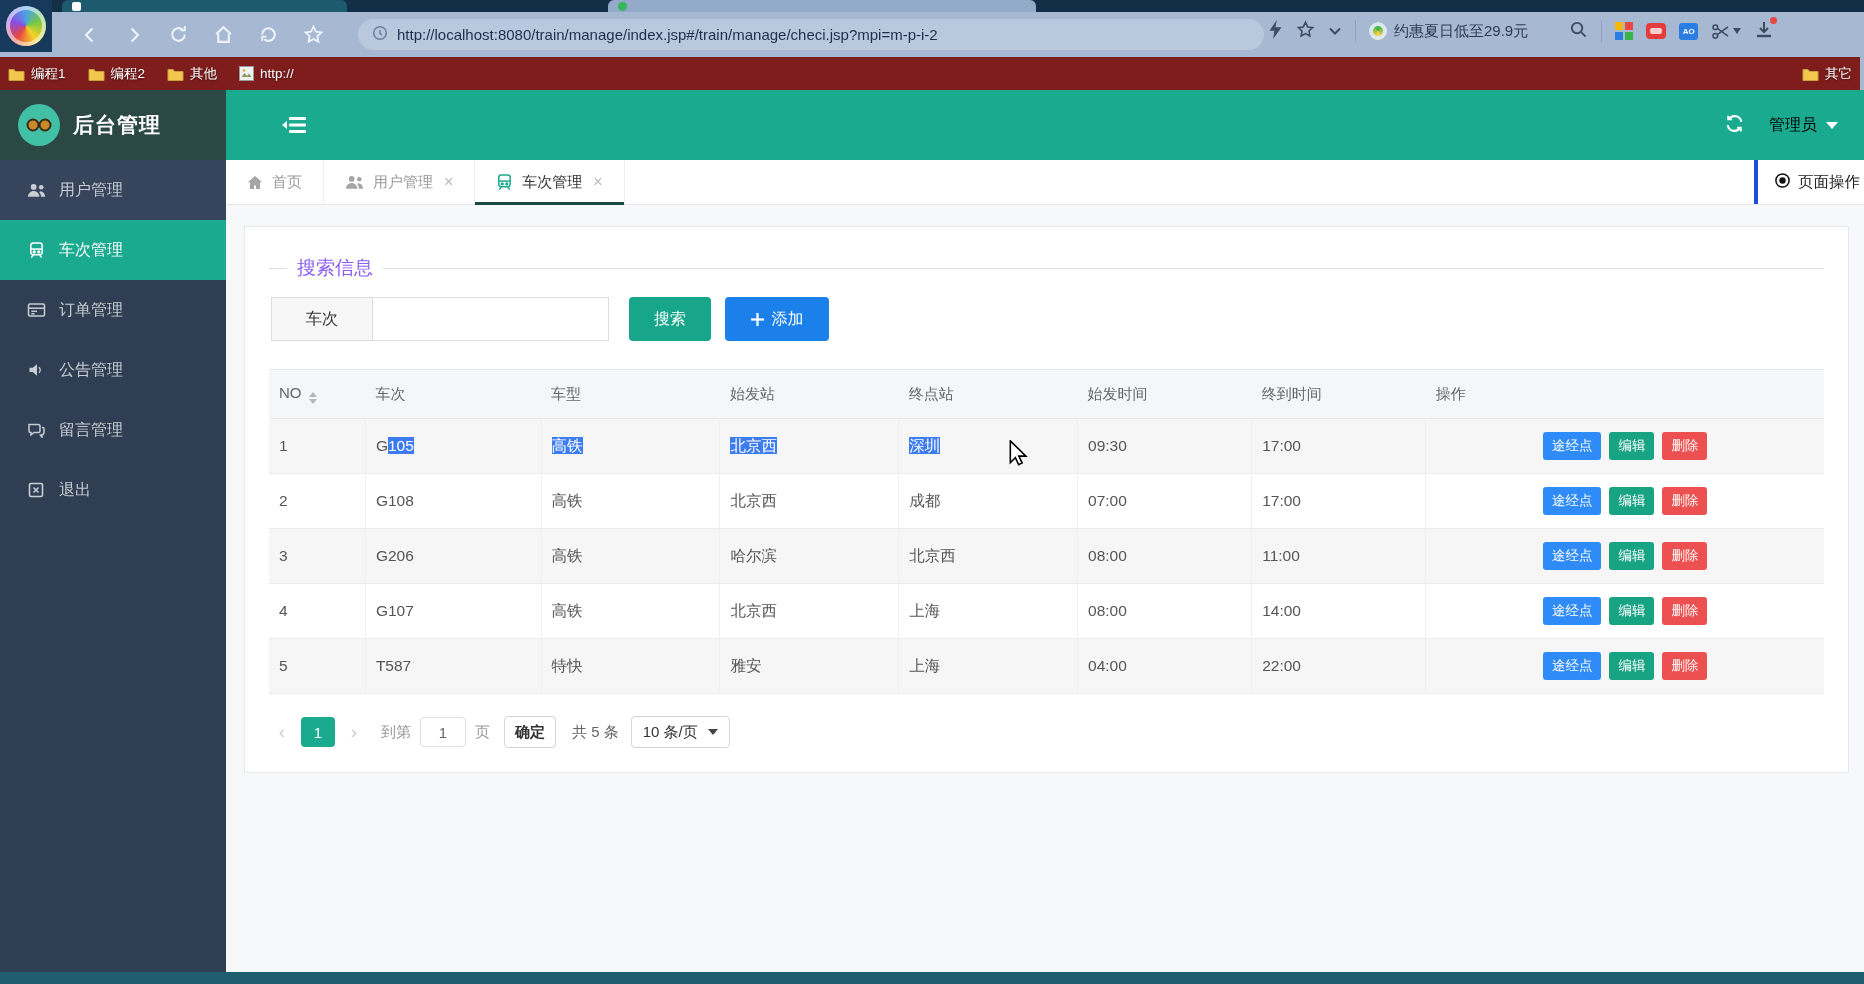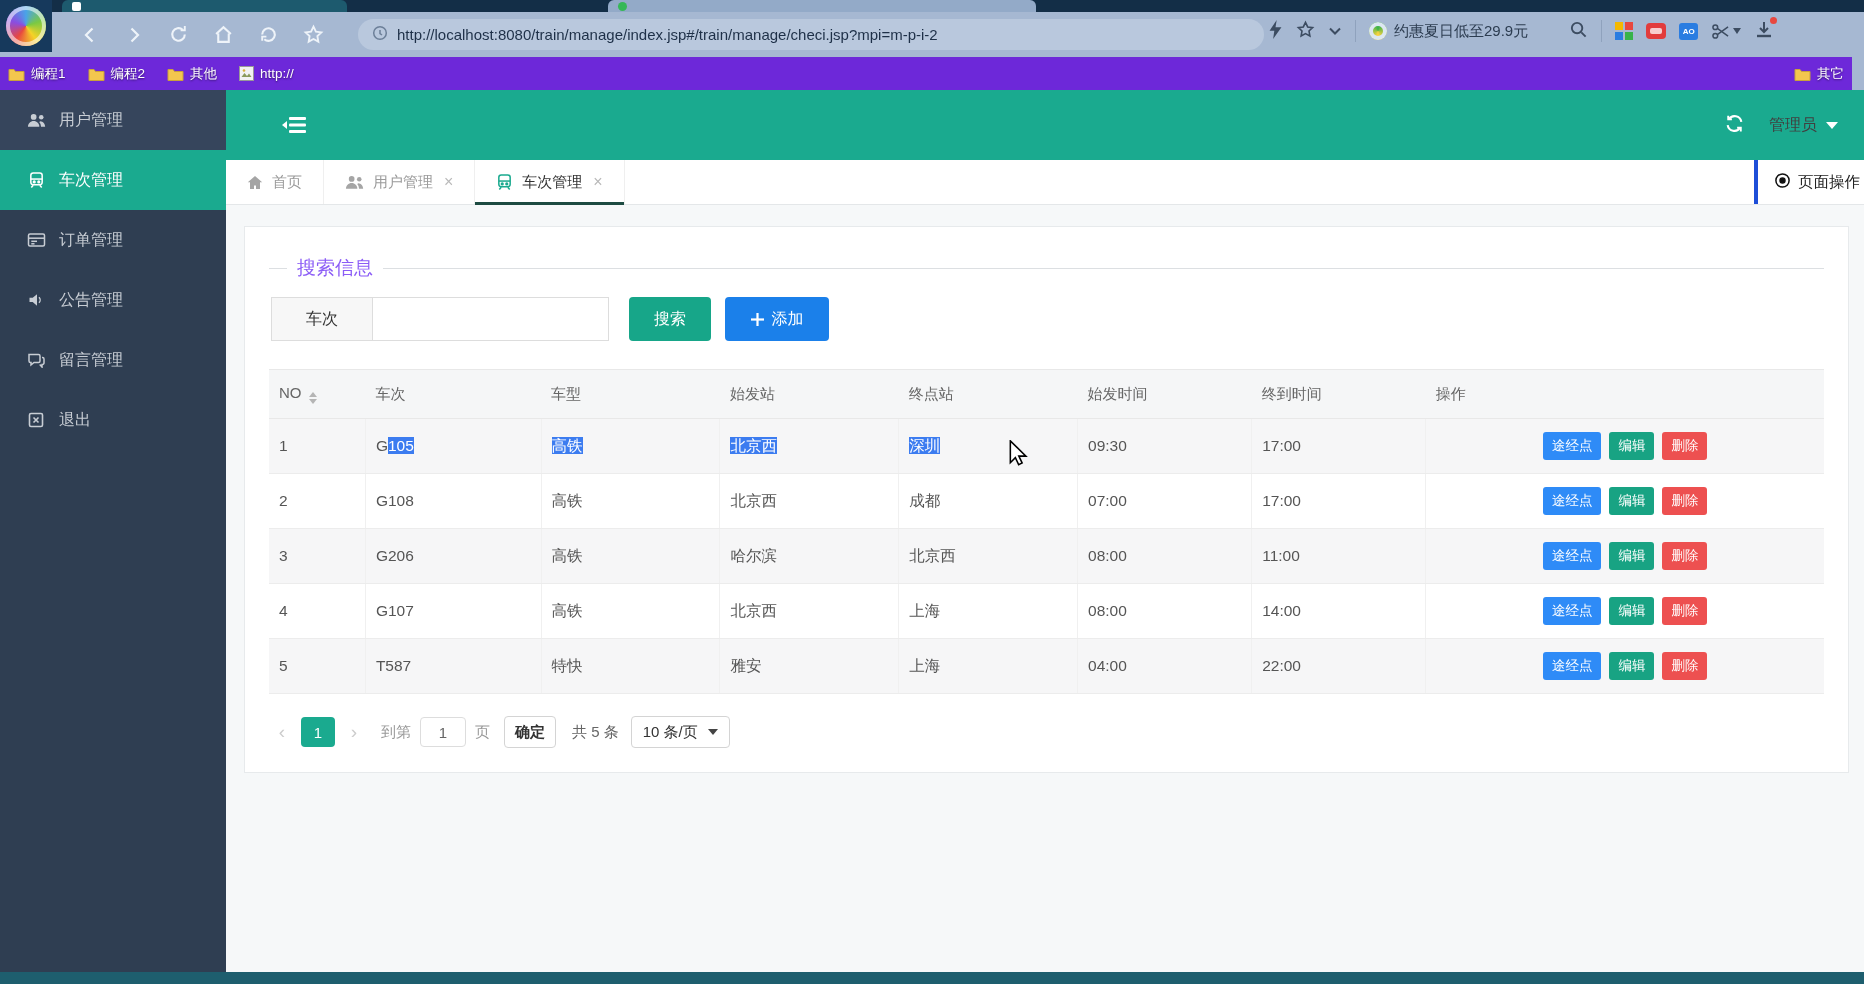"编程1" .bookbar { background: #6d28d9 -> #7f1d1d; right: 12px -> 4px }
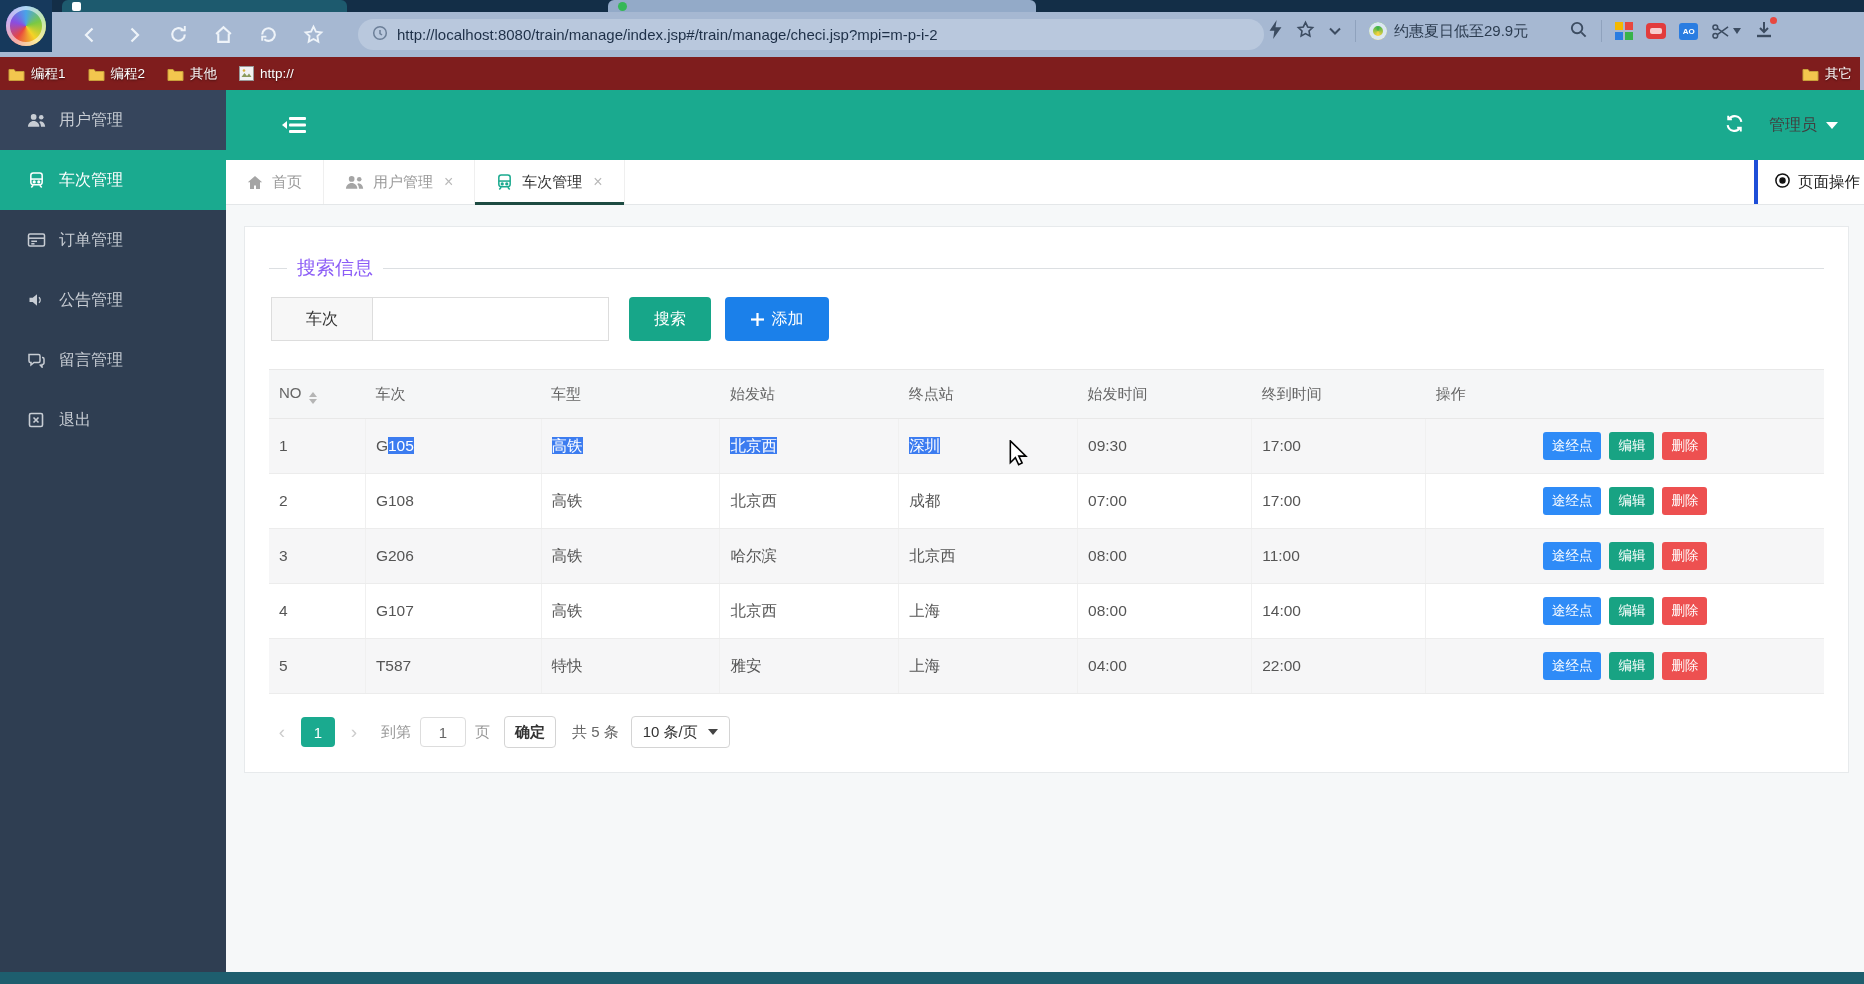"后台管理" div.side-header { html: none -> <div> <span> <svg> <circle></circle> <circle></circle> <path></path> </svg> </span> <span>后台管理</span> </div> }
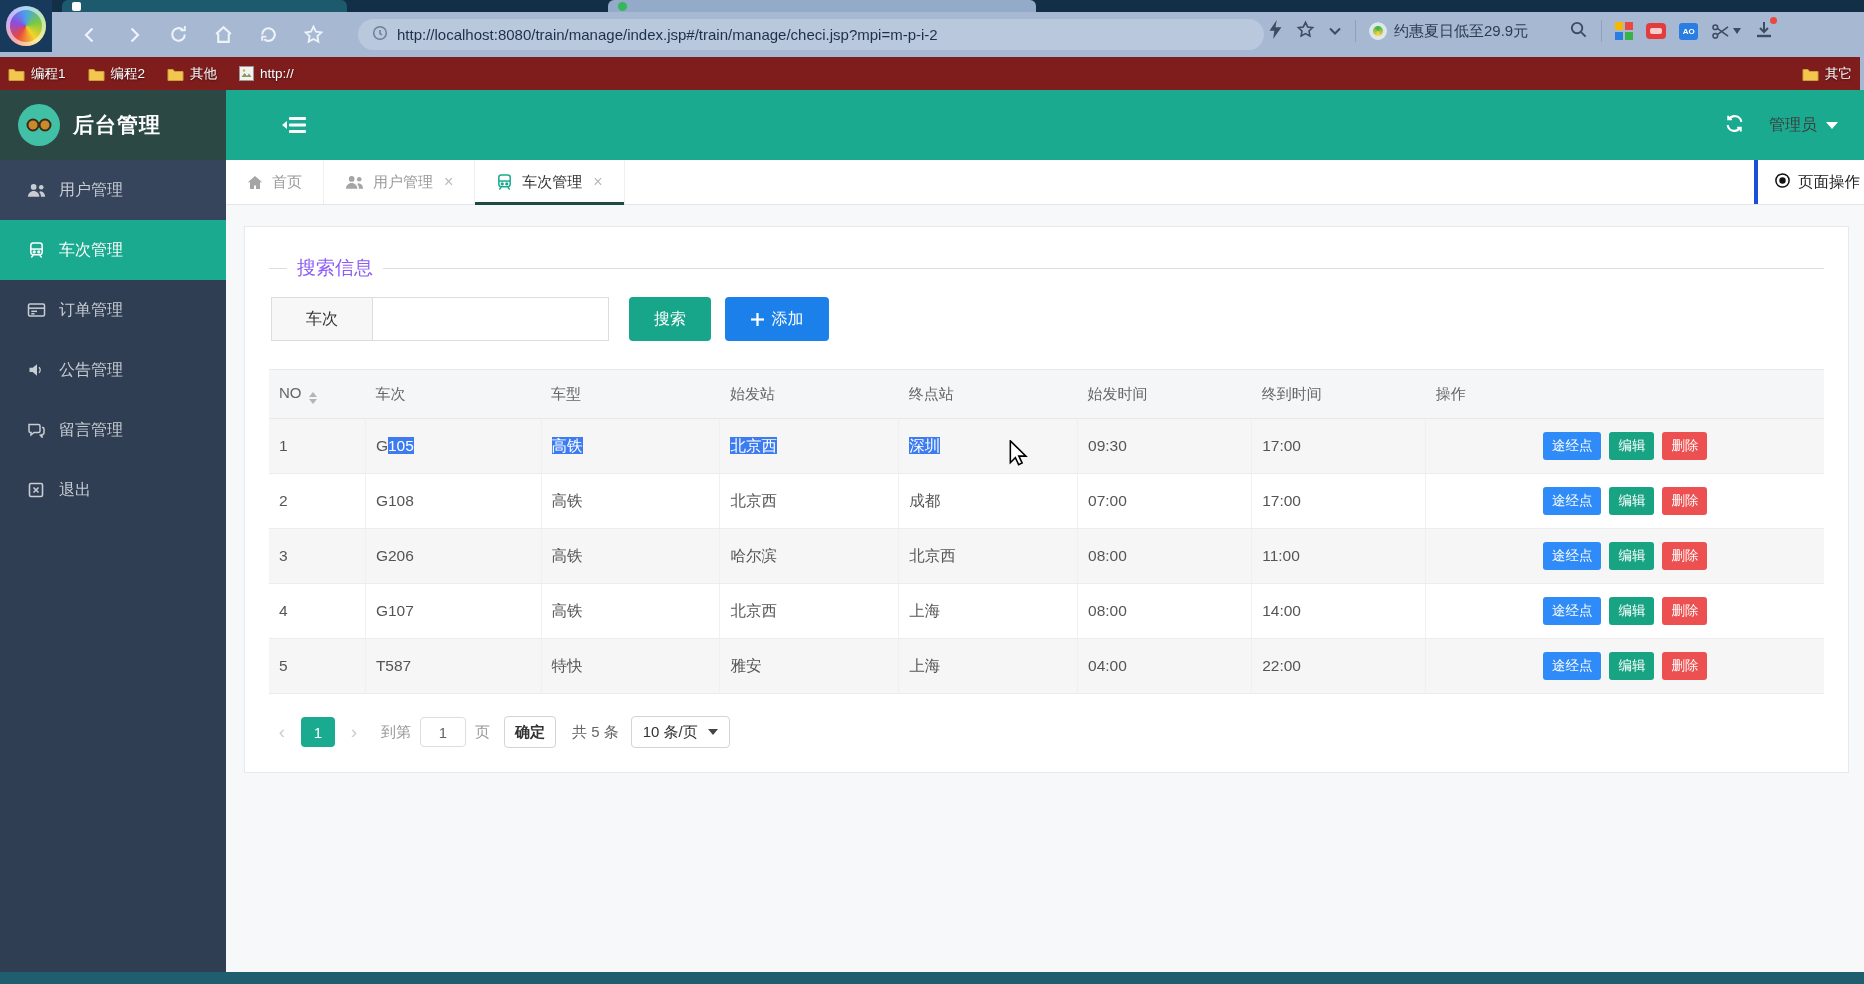"管理员" .topbar-right { color: #404040 -> #000000 }
